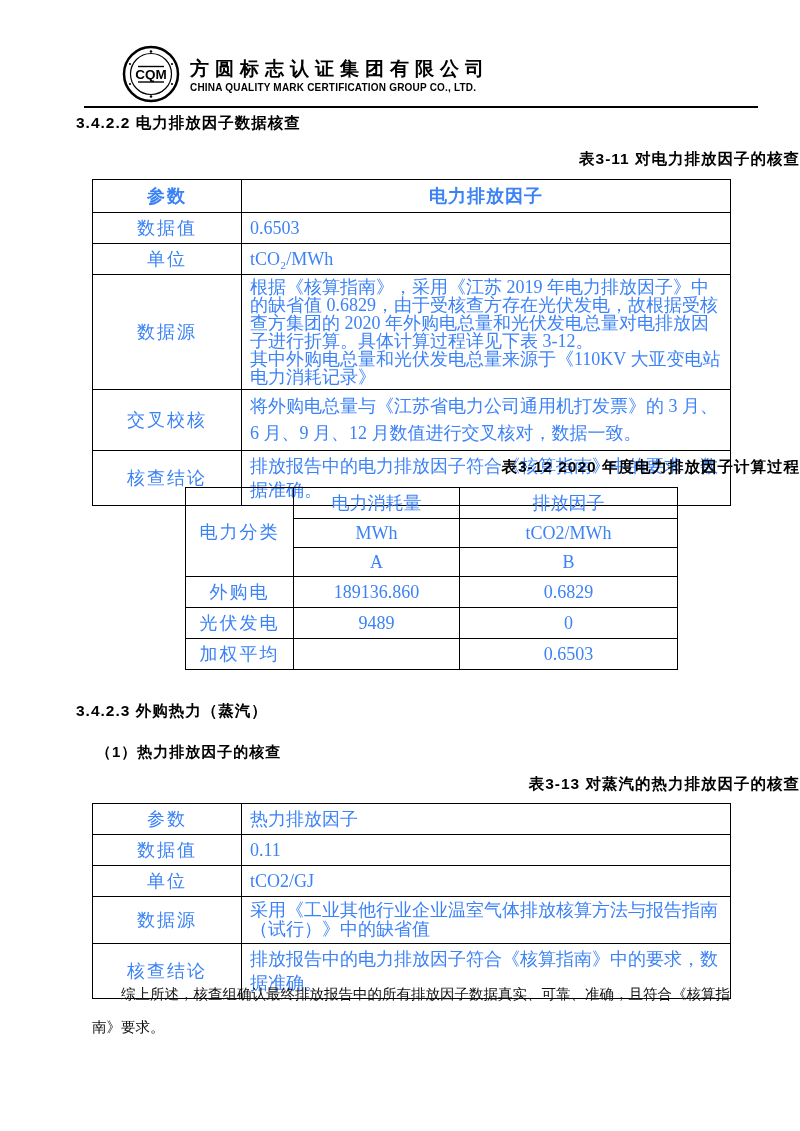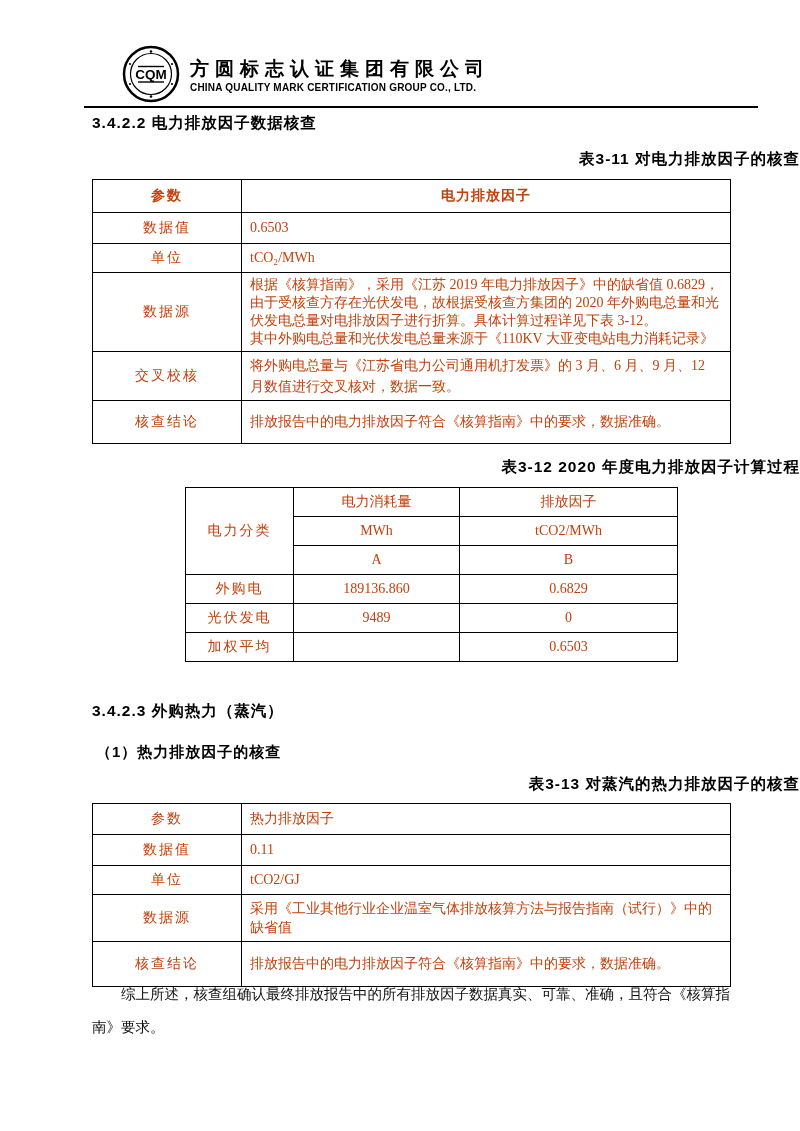"3.4.2.2 电力排放因子数据核查" .sec-heading { left: 92px -> 76px }
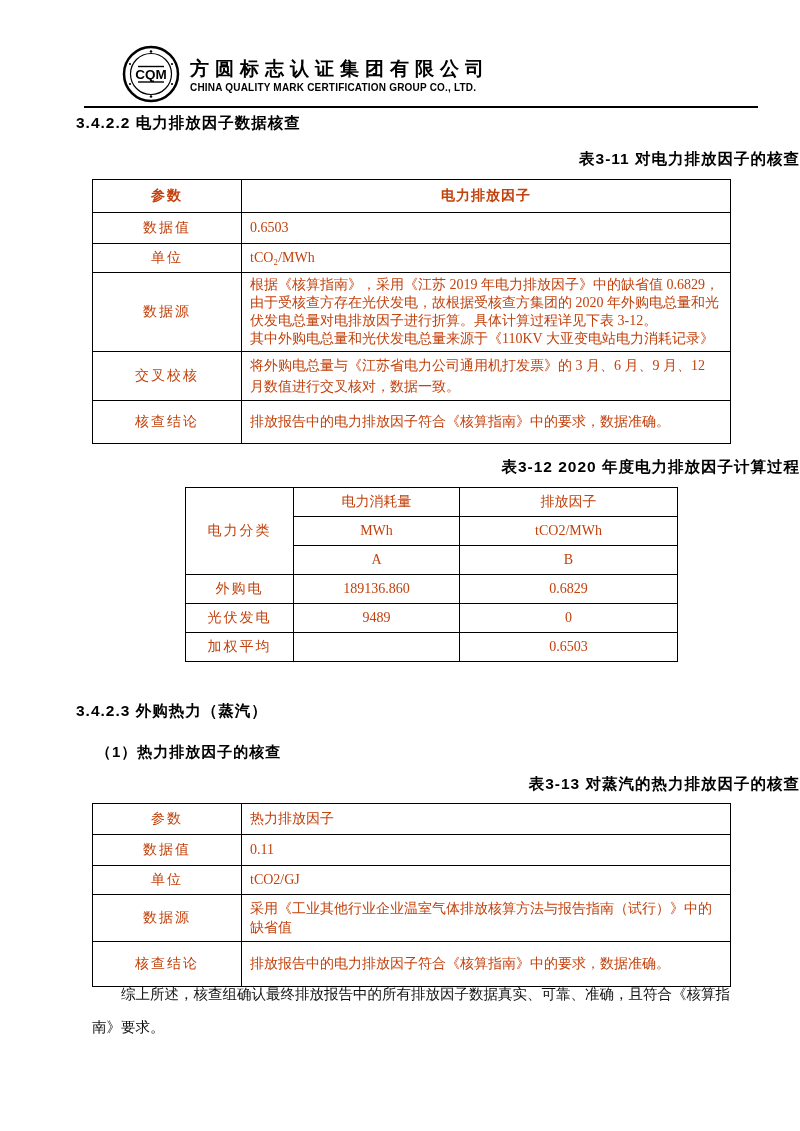"参数" td { color: #c2410c -> #3b82f6; font-size: 14px -> 18px }
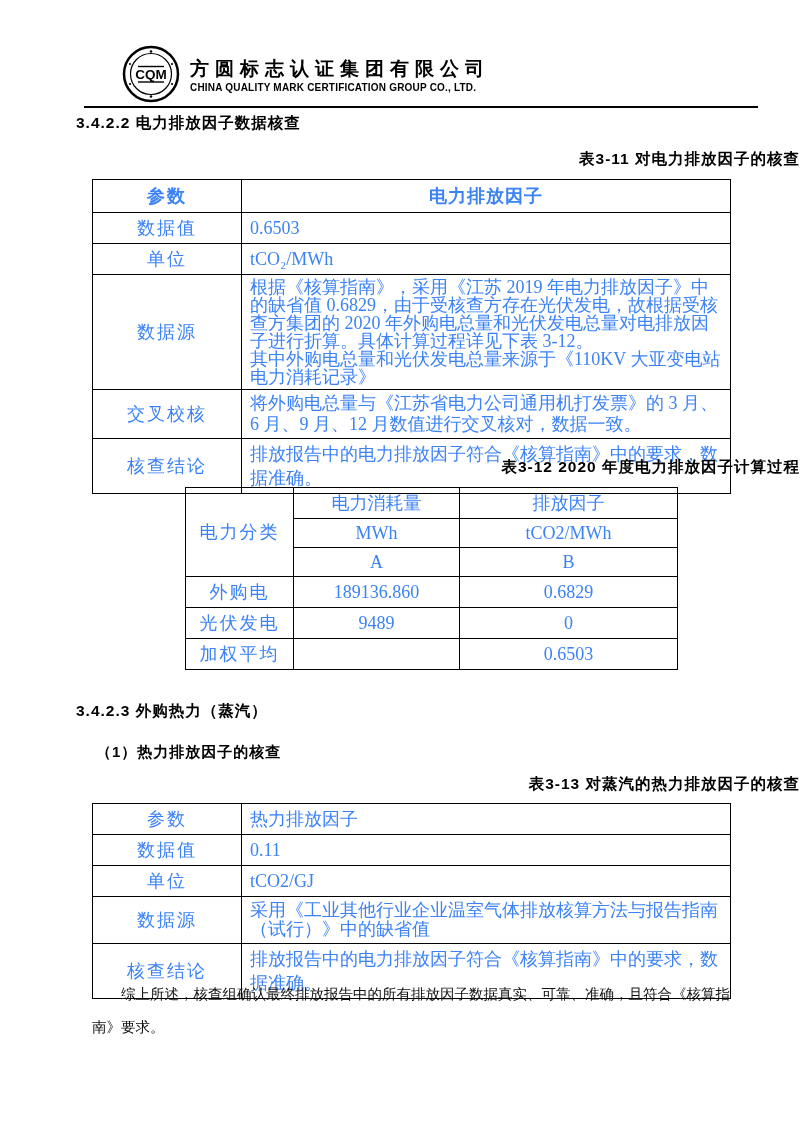"将外购电总量与《江苏省电力公司通用机打发票》的 3 月、6 月、9 月、12" .t11 tr.r-cross td.val { line-height: 21px -> 27px }
